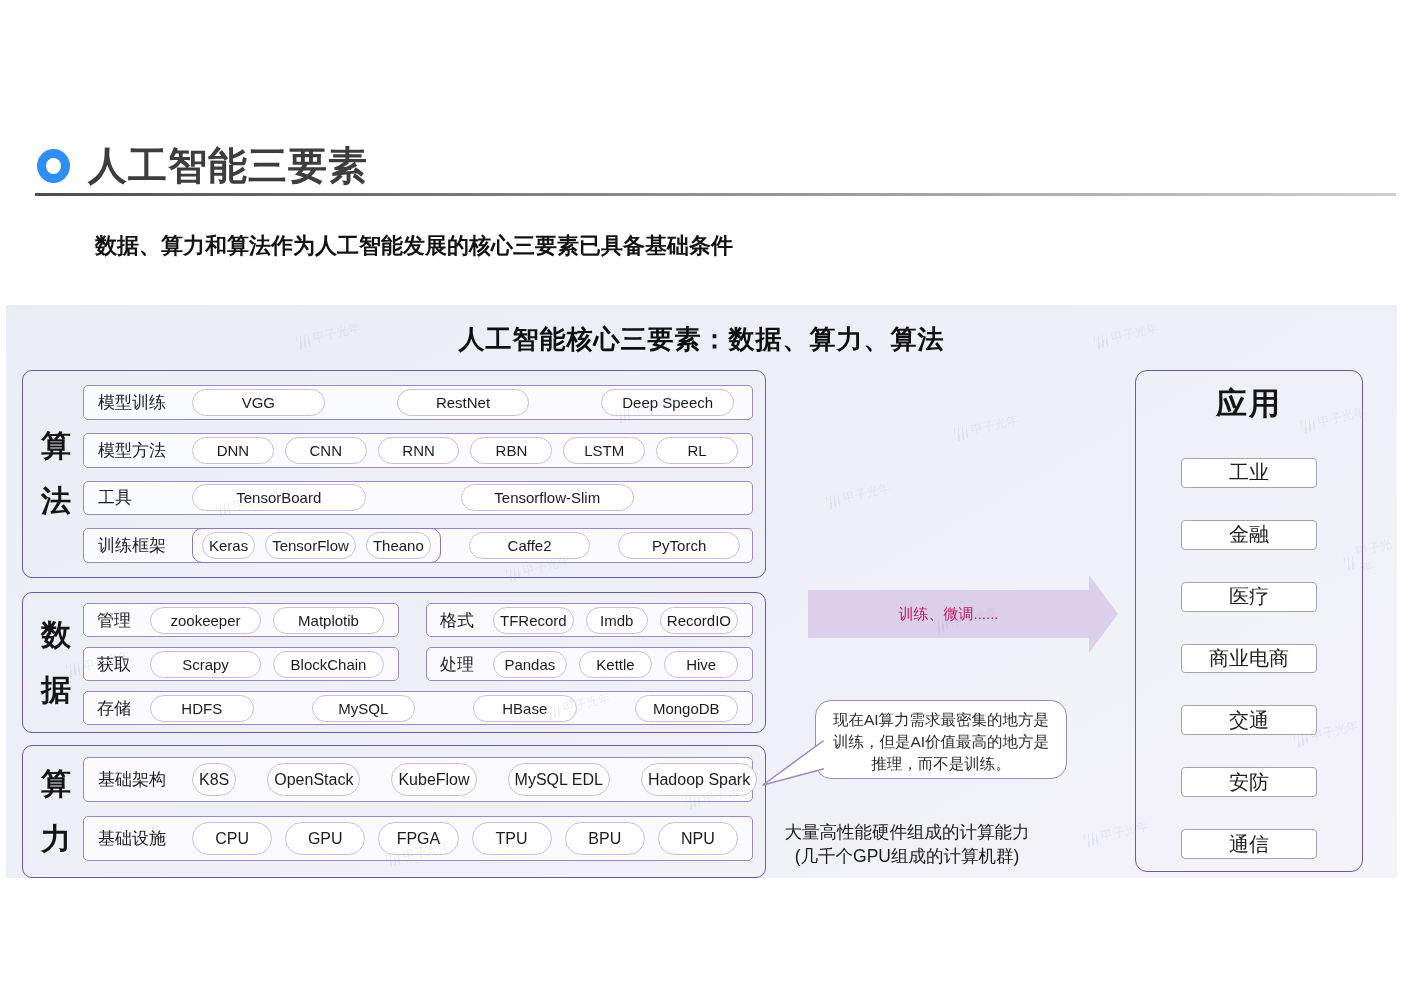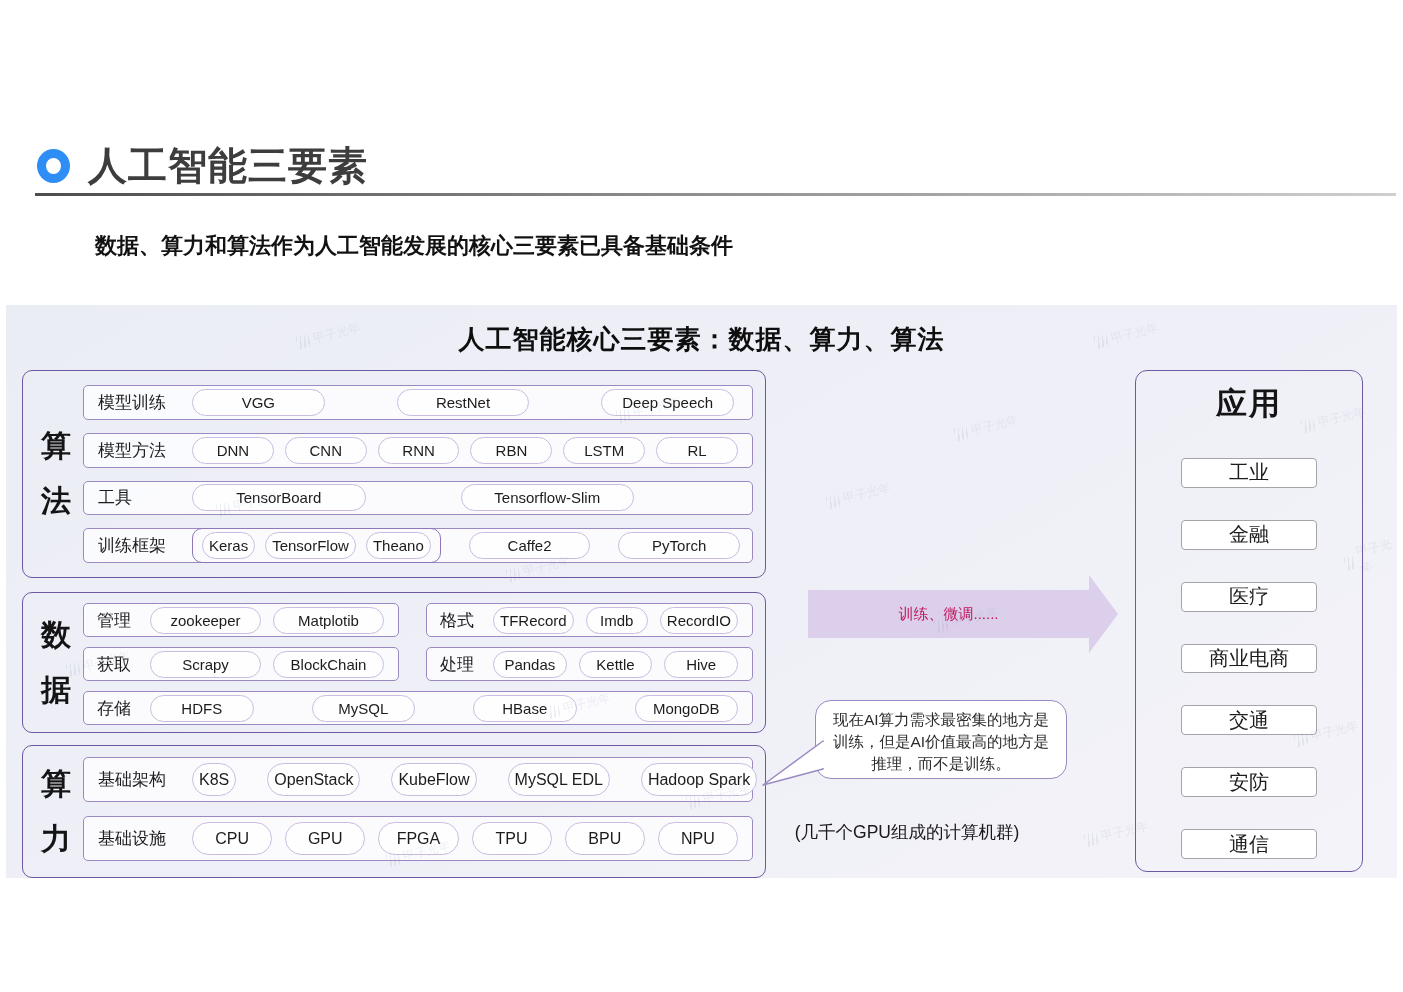"大量高性能硬件组成的计算能力" div { html: none -> <div>大量高性能硬件组成的计算能力</div> }
